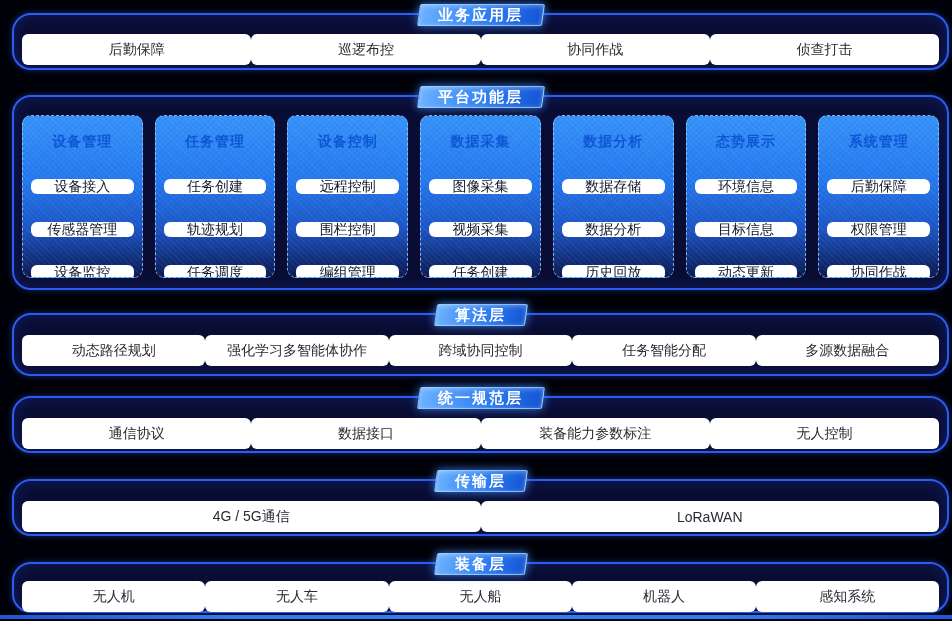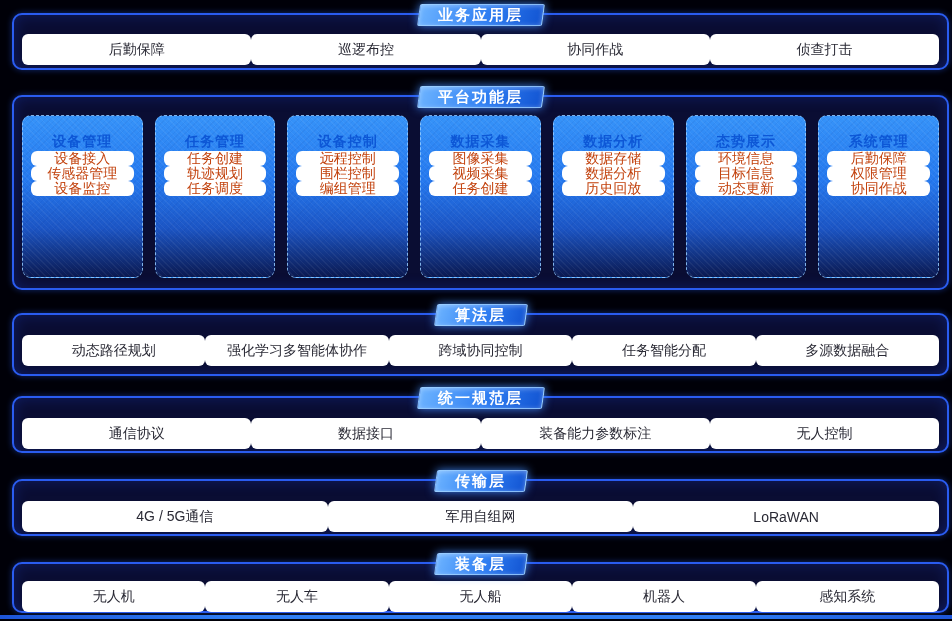"业务应用层" .band { border-radius: 10px -> 19px }
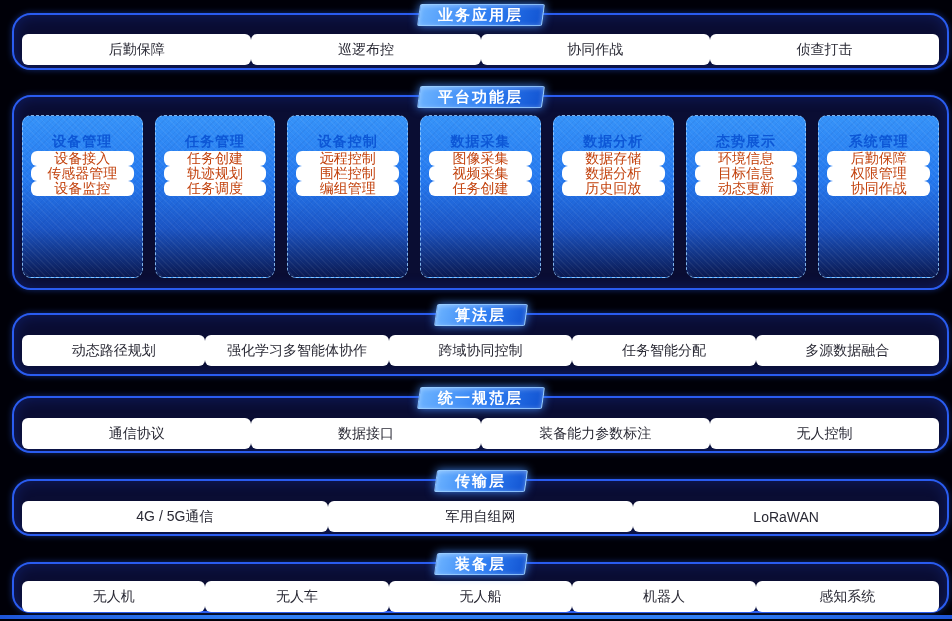"设备接入" .pf-box { color: #c2410c -> #0f172a; margin-top: 0 -> 28px }
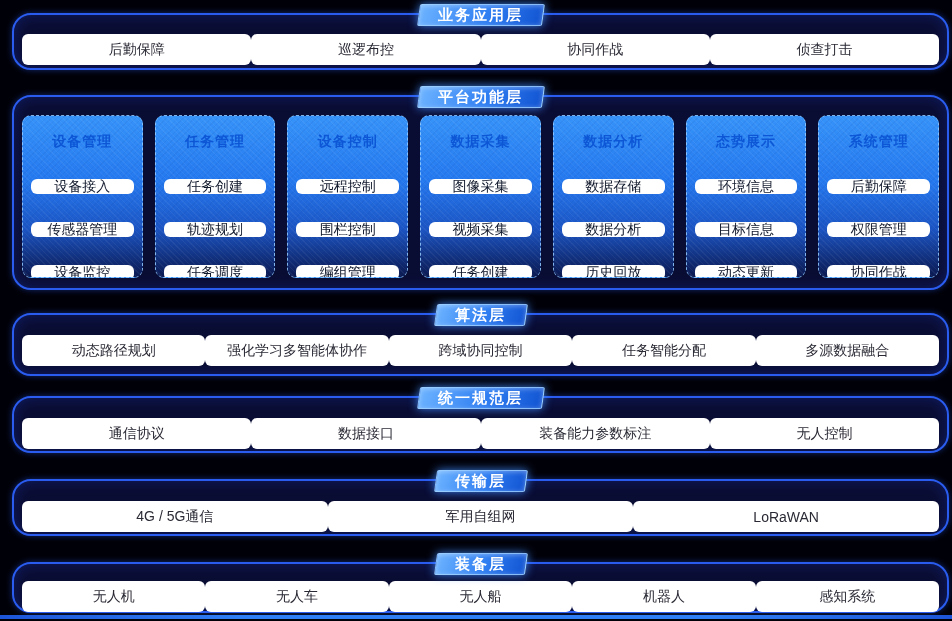"军用自组网" div.item-box { html: <div>军用自组网</div> -> none }
